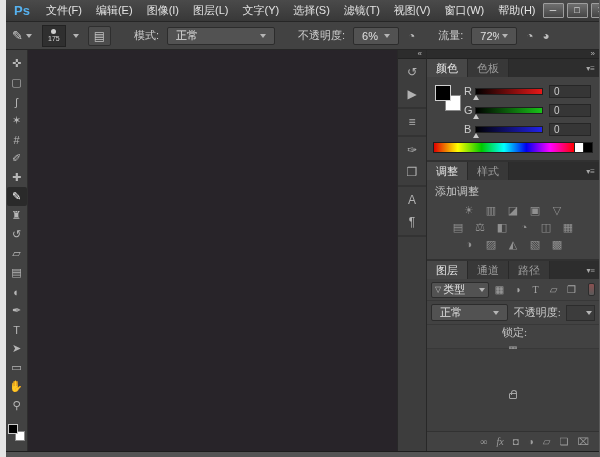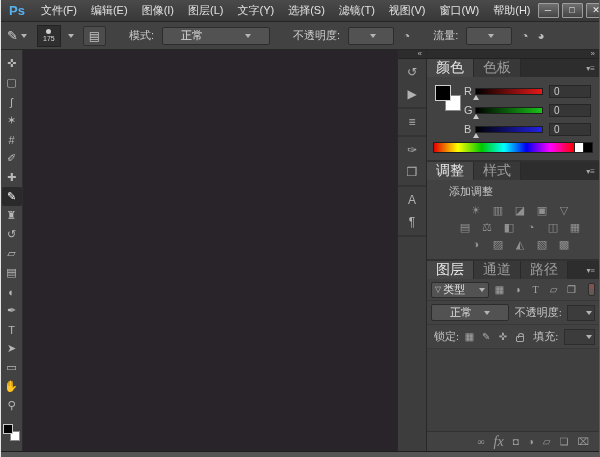"Ps" .window { border-left: 1px solid #e5e5e5 -> 6px solid #e5e5e5 }
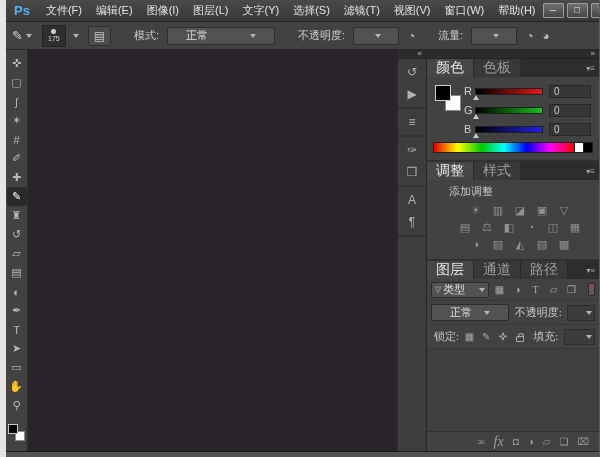"正常" .select { padding: 0 18px -> 0 8px }
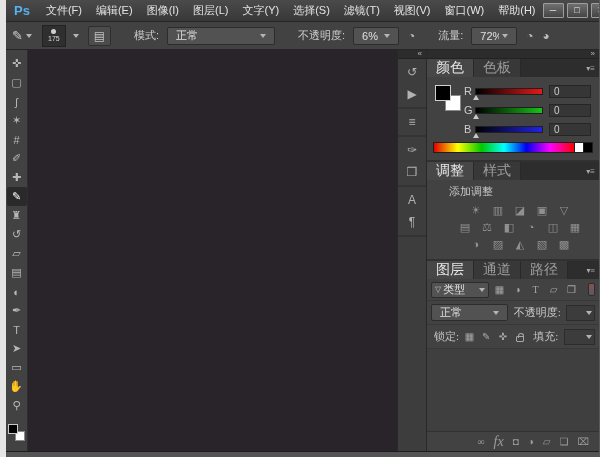"颜色" .tab { font-size: 14px -> 11px }
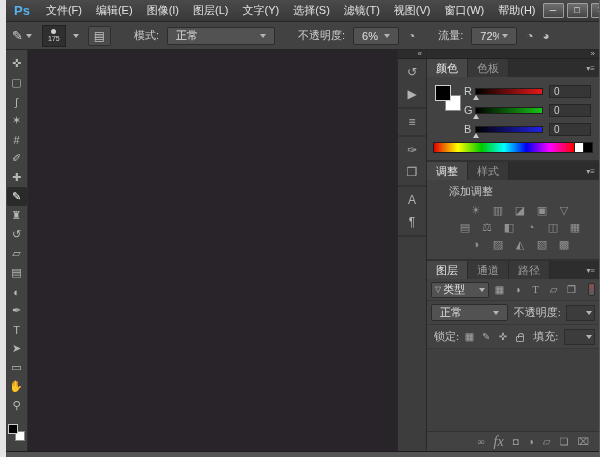"添加调整" .adj-body { margin-left: 14px -> none }
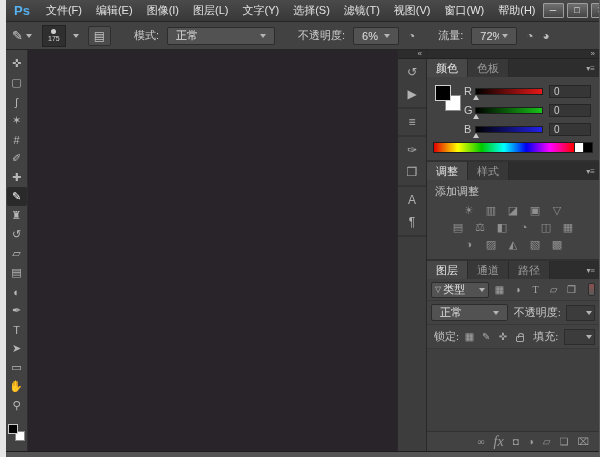"锁定:" .lock-row { flex-direction: none -> column }
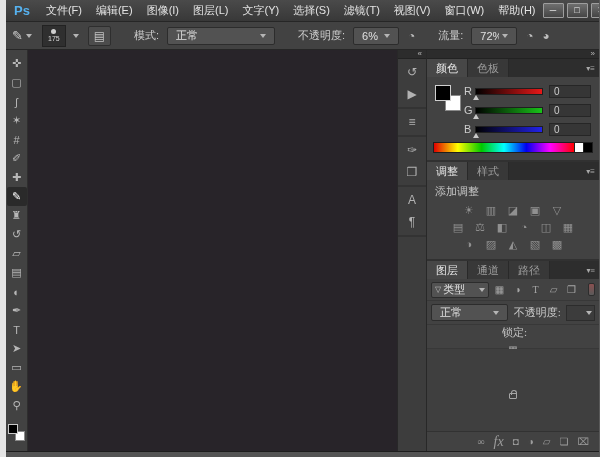"fx" .fx { font-size: 14px -> 10px }
